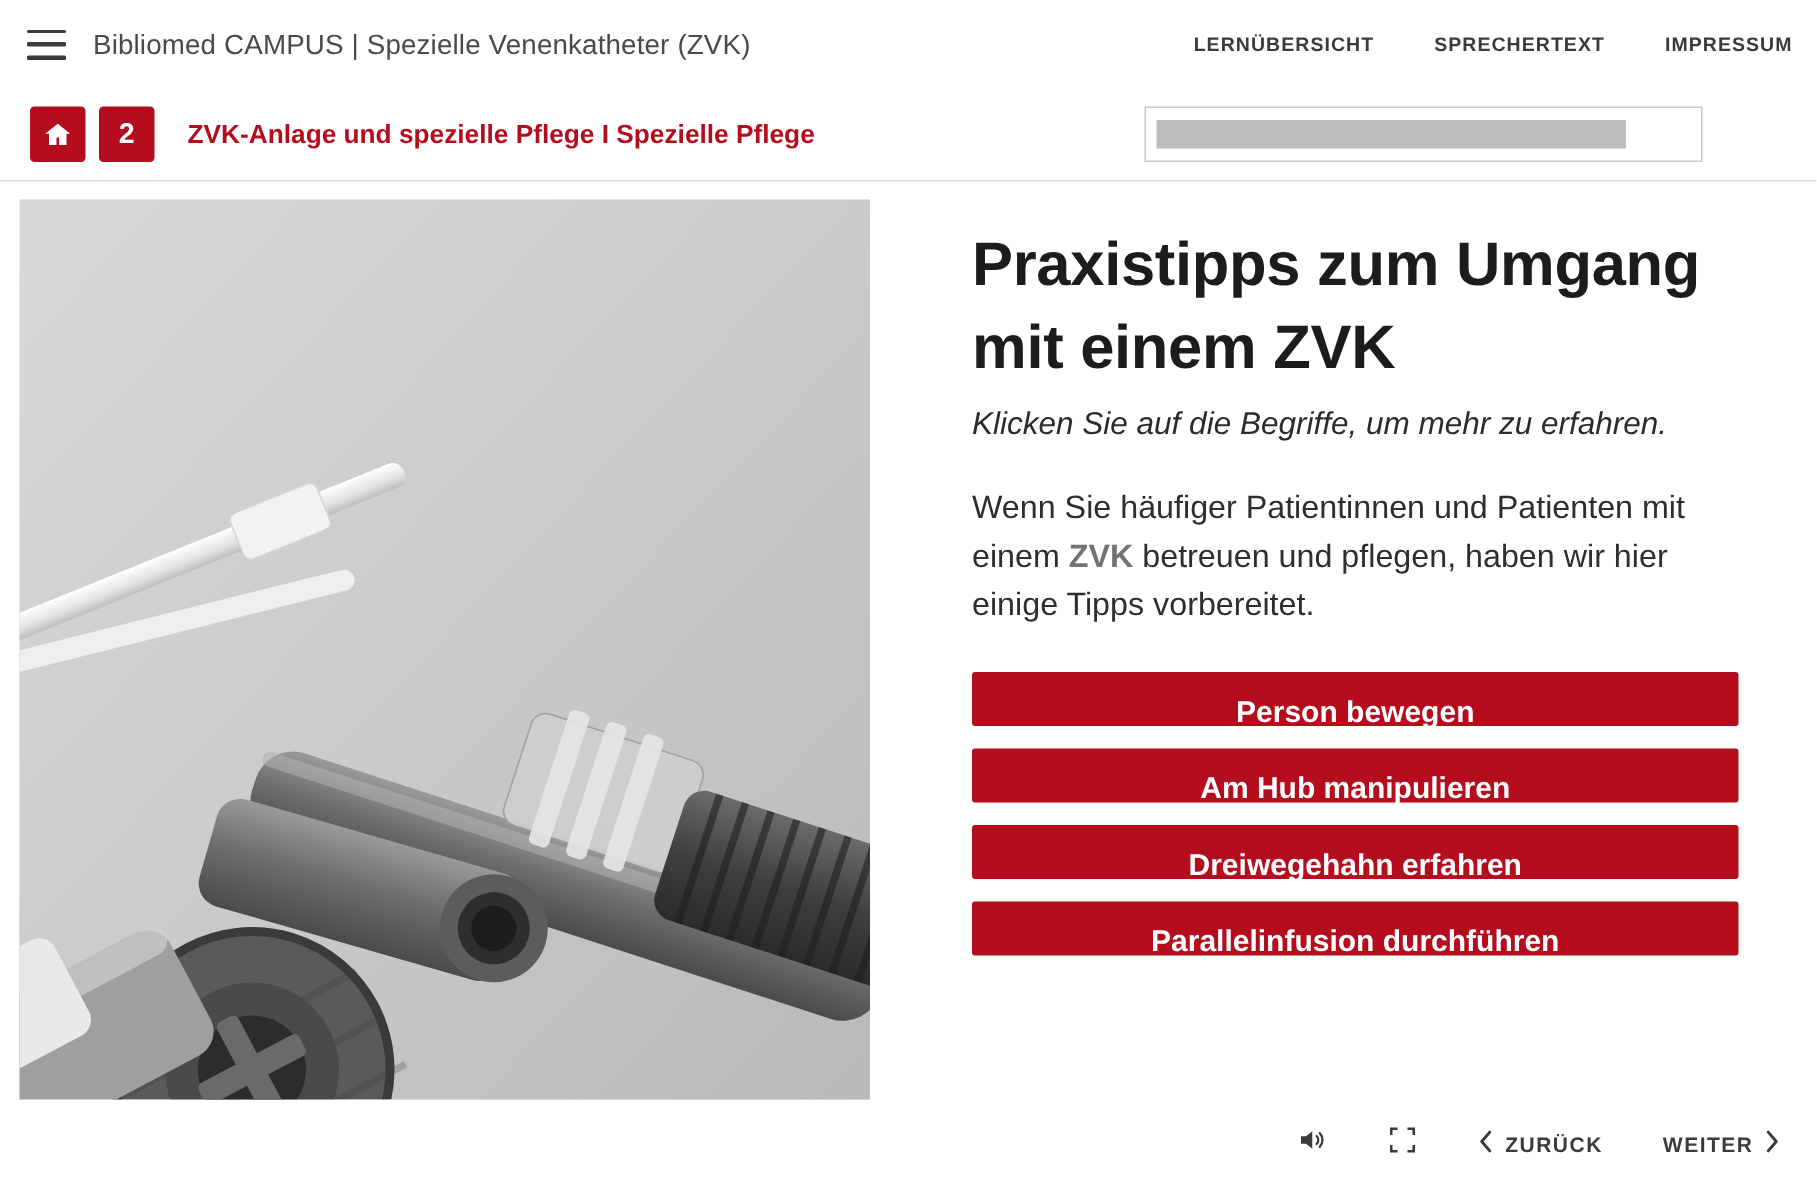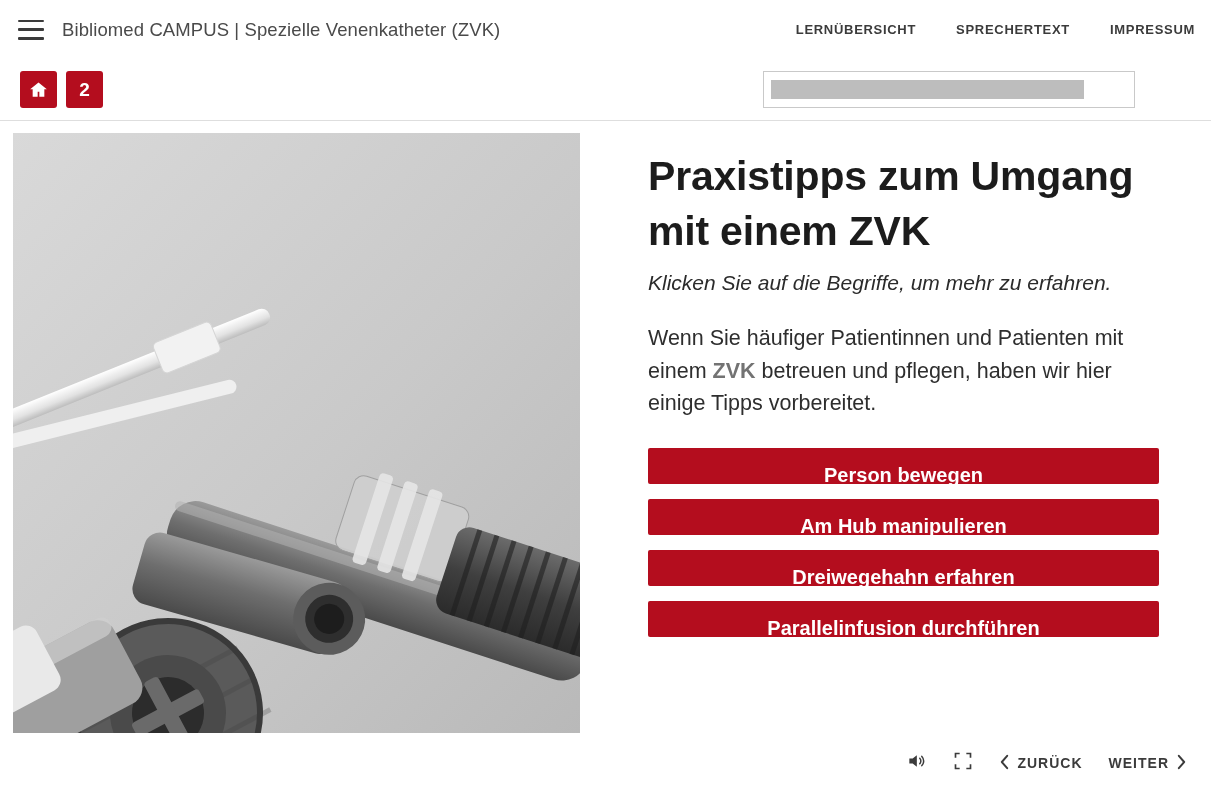"ZVK-Anlage und spezielle Pflege I" div.crumb-title { html: none -> <div>ZVK-Anlage und spezielle Pflege I Spezielle Pflege</div> }
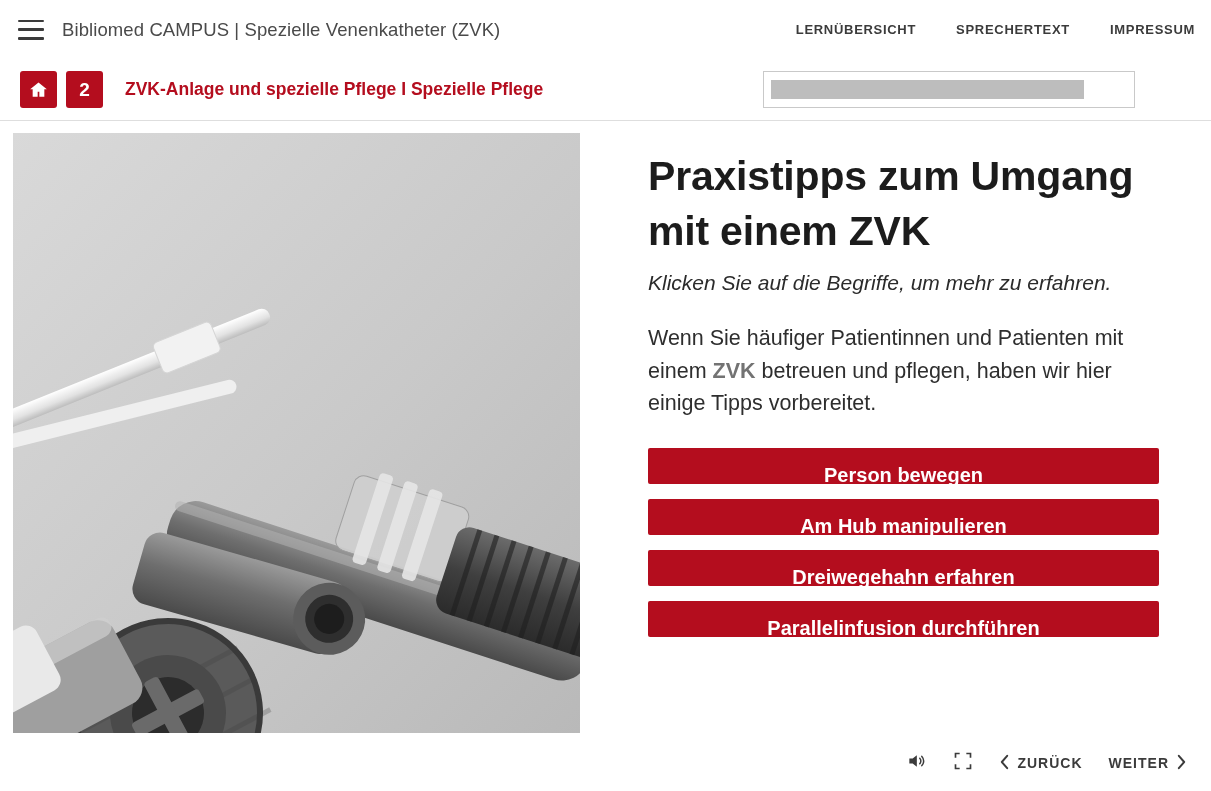"ZURÜCK" .footer { gap: 26px -> 40px }
